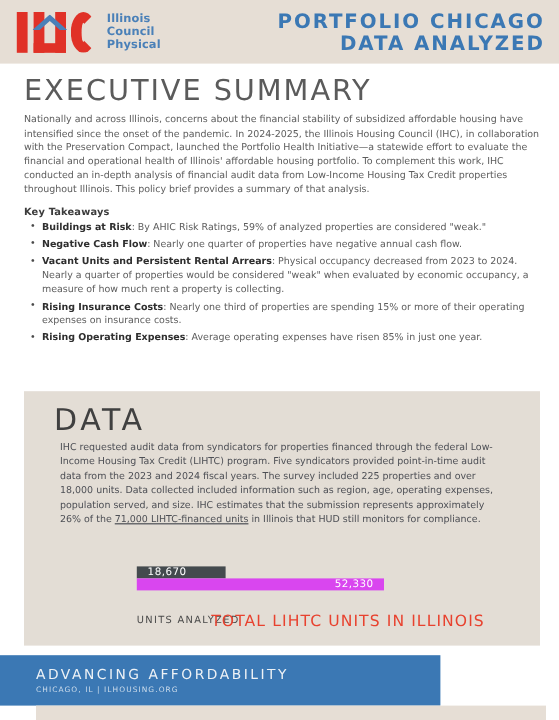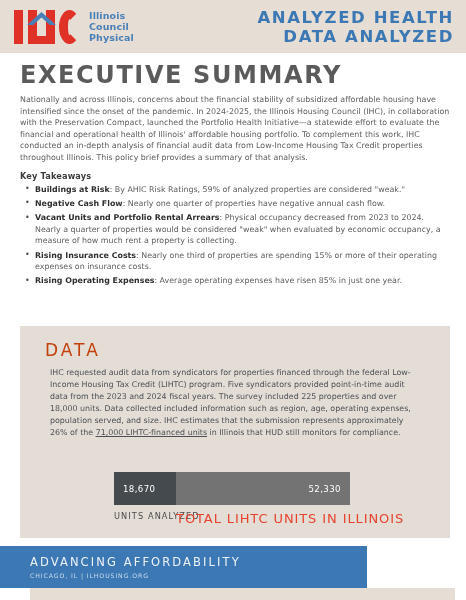"ANALYZED HEALTH" div { text: ANALYZED HEALTH -> PORTFOLIO CHICAGO }
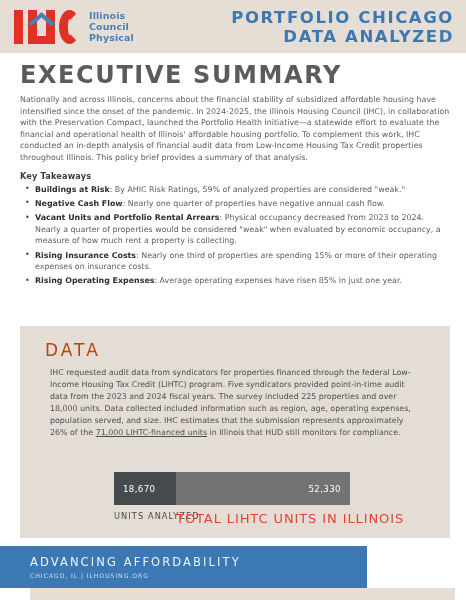"EXECUTIVE SUMMARY" .exec-title { font-weight: 700 -> 400 }
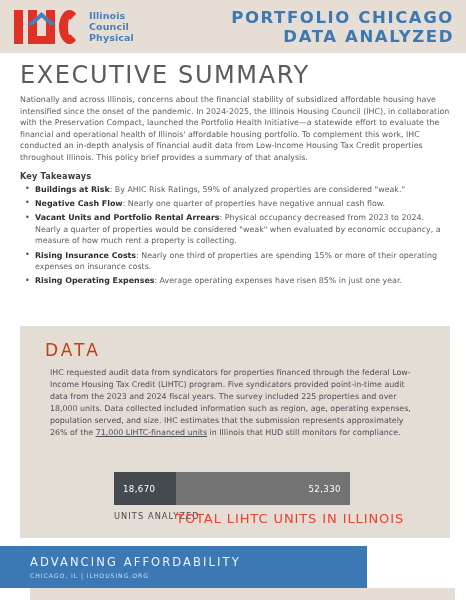"Vacant Units and Portfolio Rental" b { text: Portfolio -> Persistent }
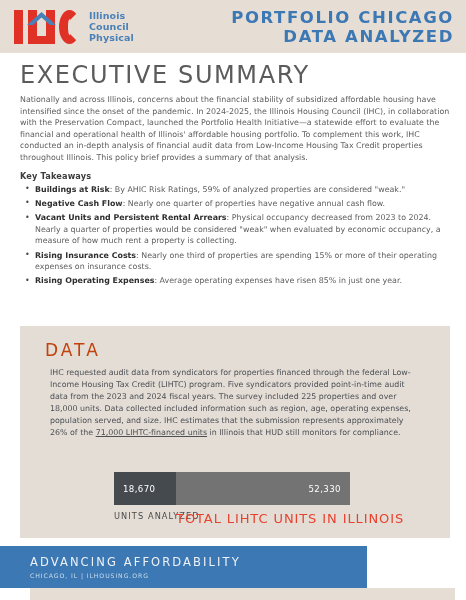"DATA" .data-title { color: #c2410c -> #404040; font-size: 17px -> 25px }
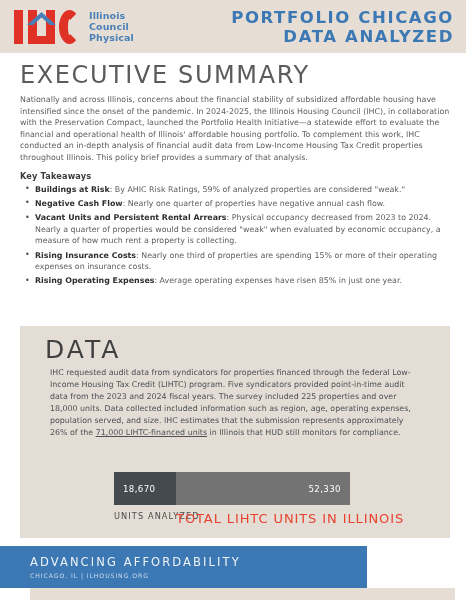"18,670" .bars { flex-direction: none -> column; width: 236px -> 280px }
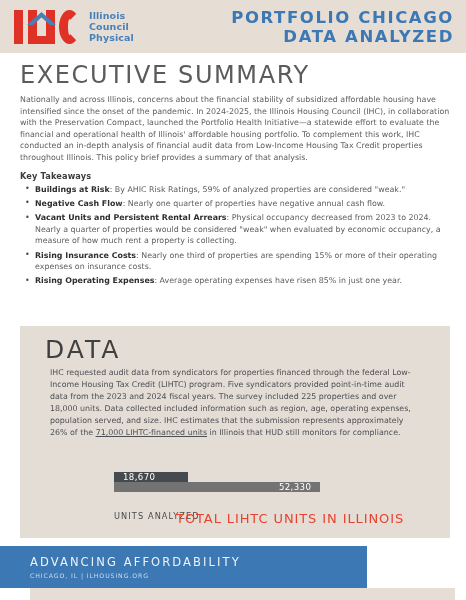"52,330" div.bar-red { background: #737373 -> #d946ef }
